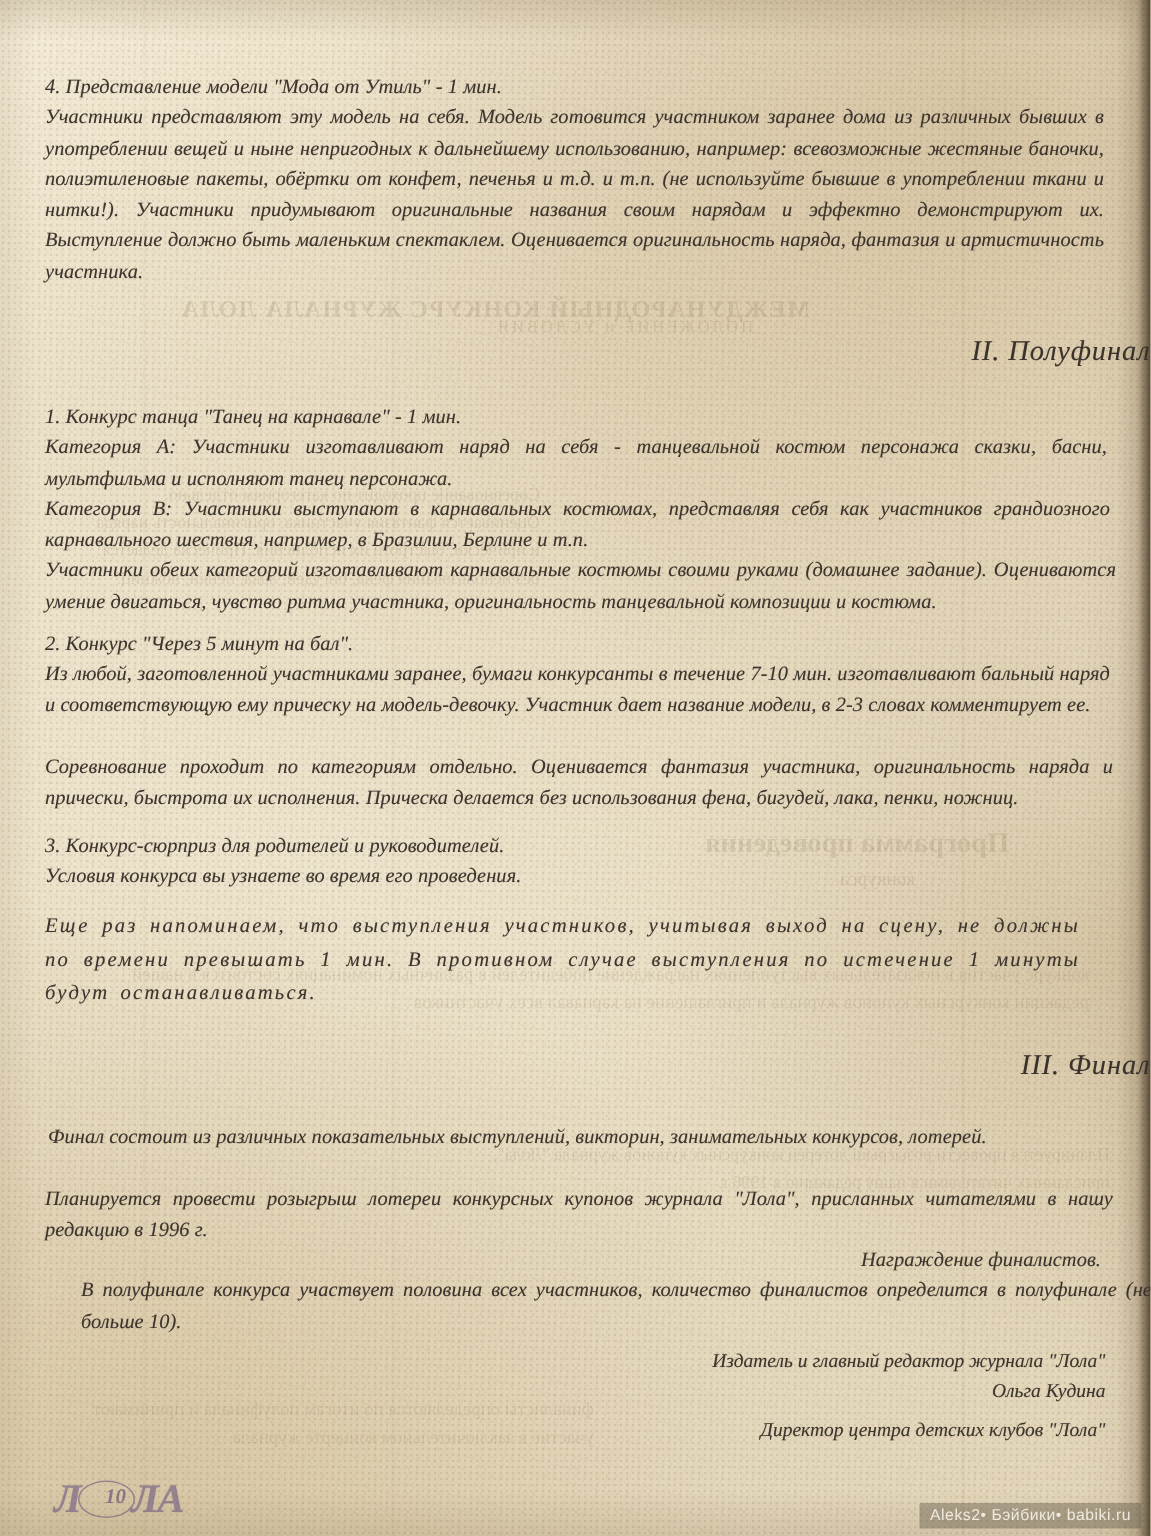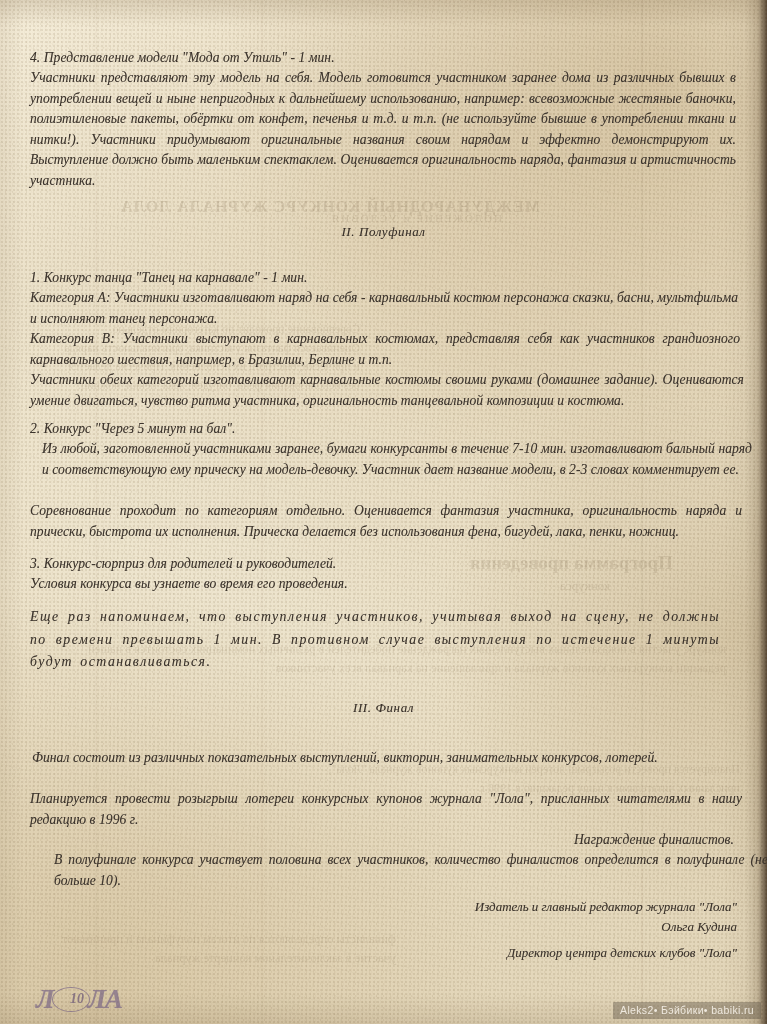"II. Полуфинал" .head { font-size: 13px -> 19px; text-align: center -> right }
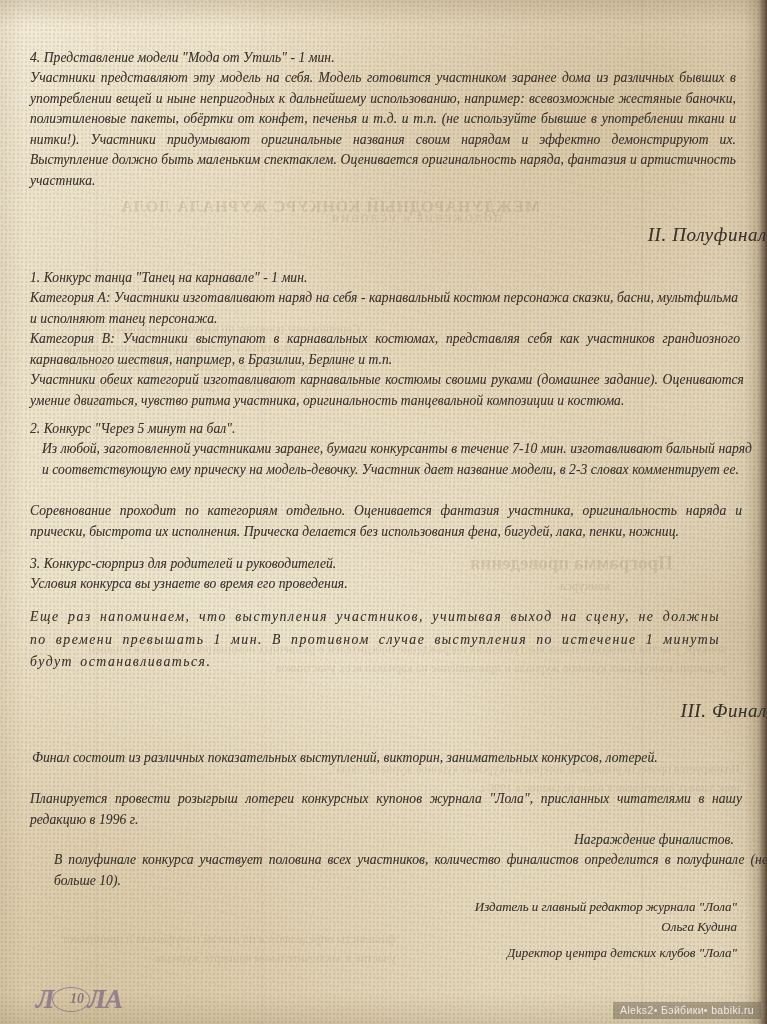"Категория A: Участники изготавливают" div.body-text { text: карнавальный -> танцевальной }
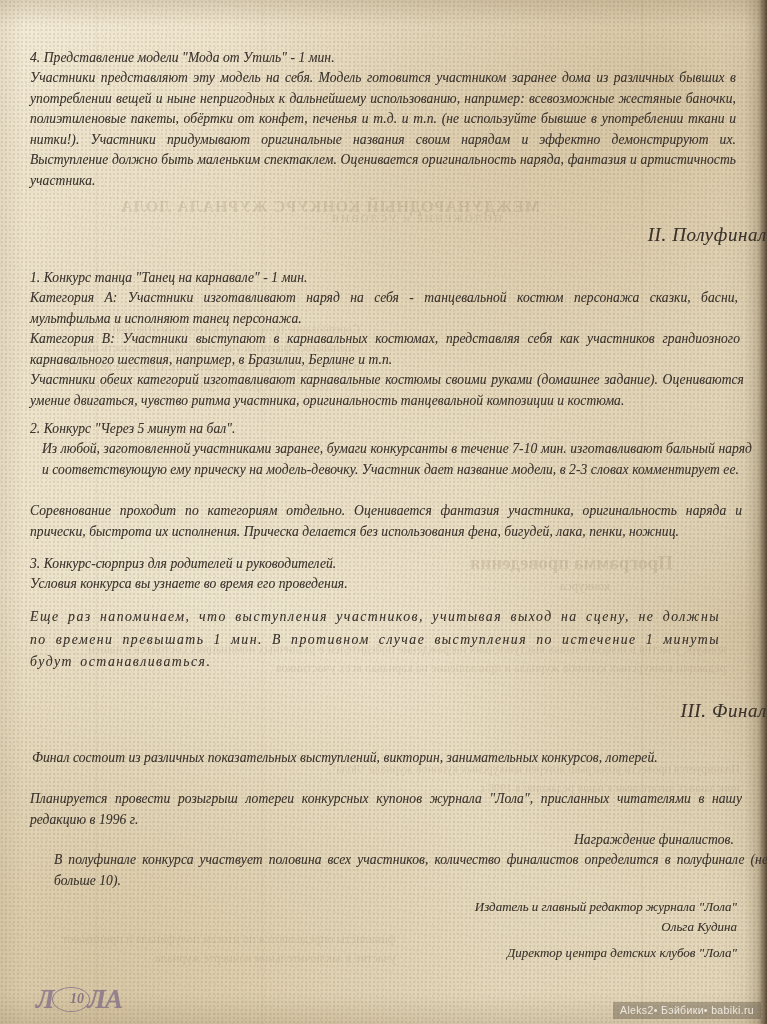"Из любой, заготовленной участниками" div.body-text { margin-left: 12px -> none }
